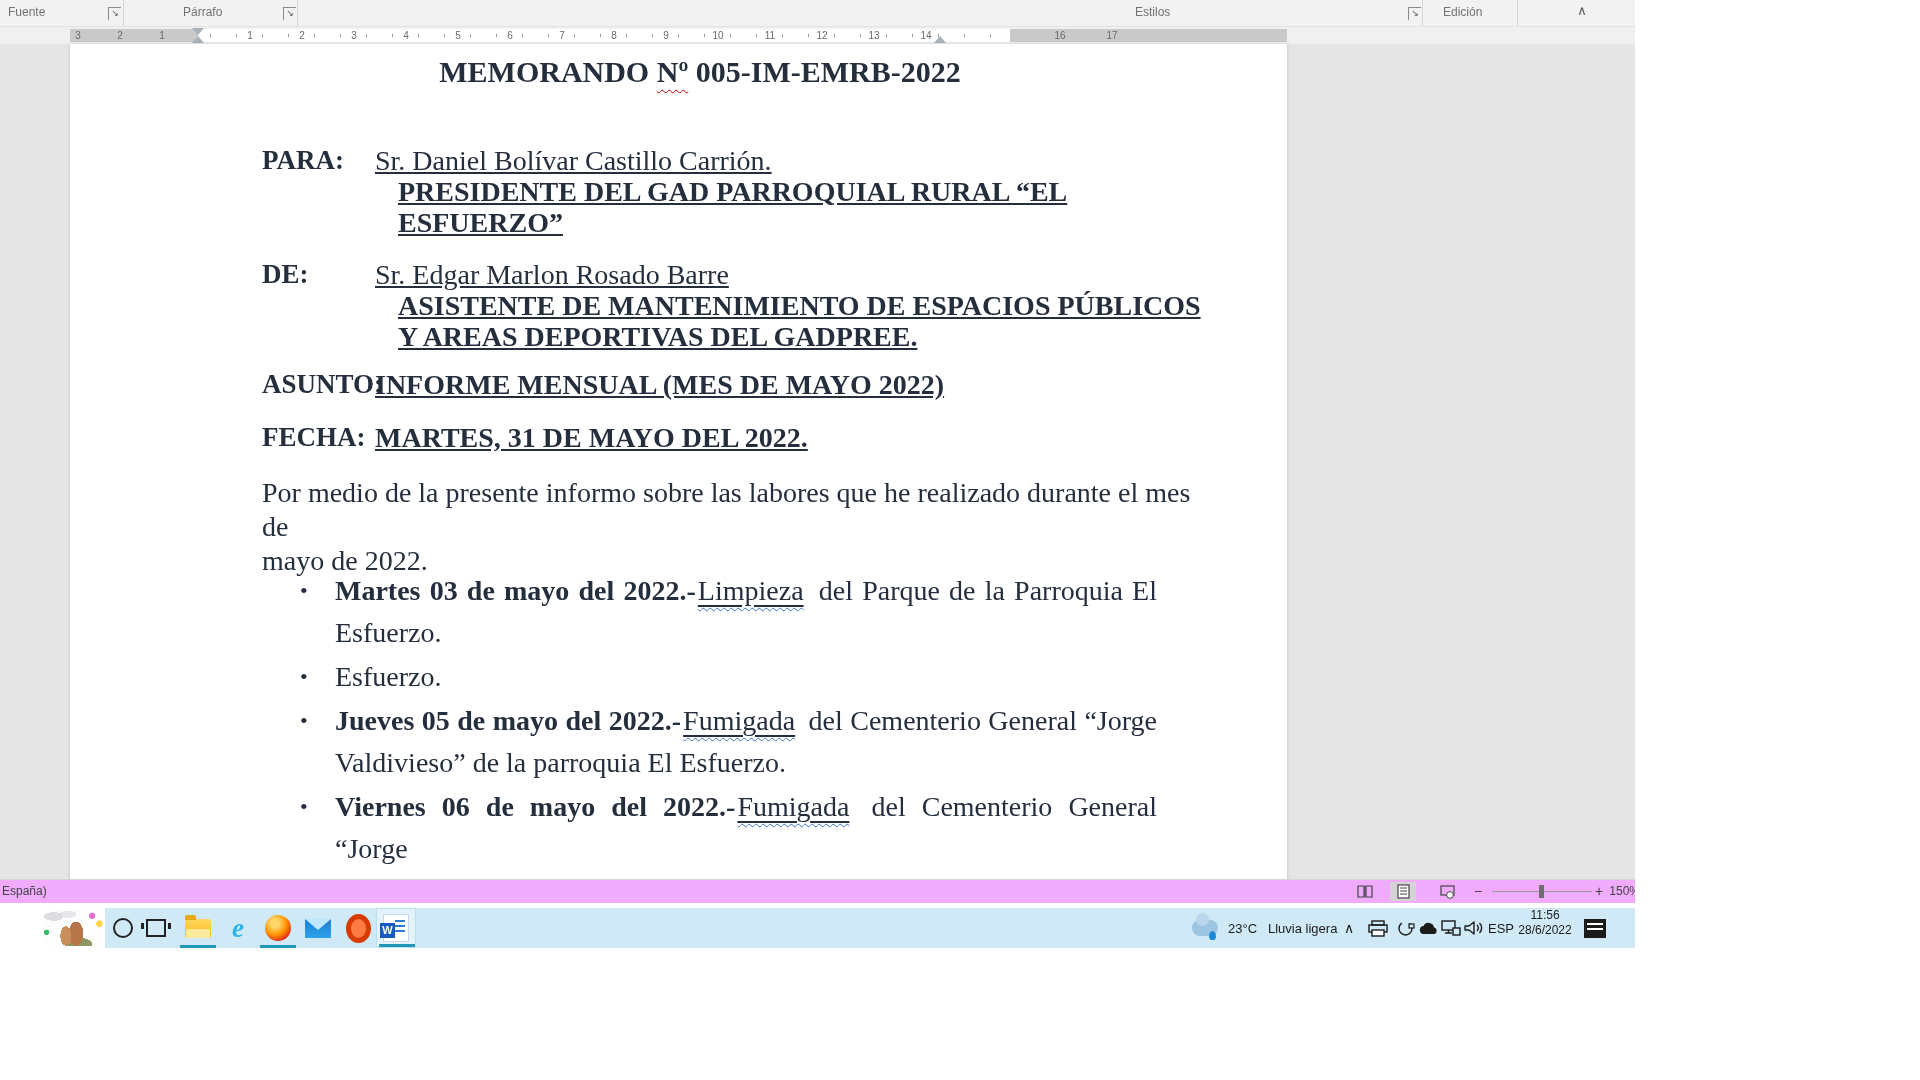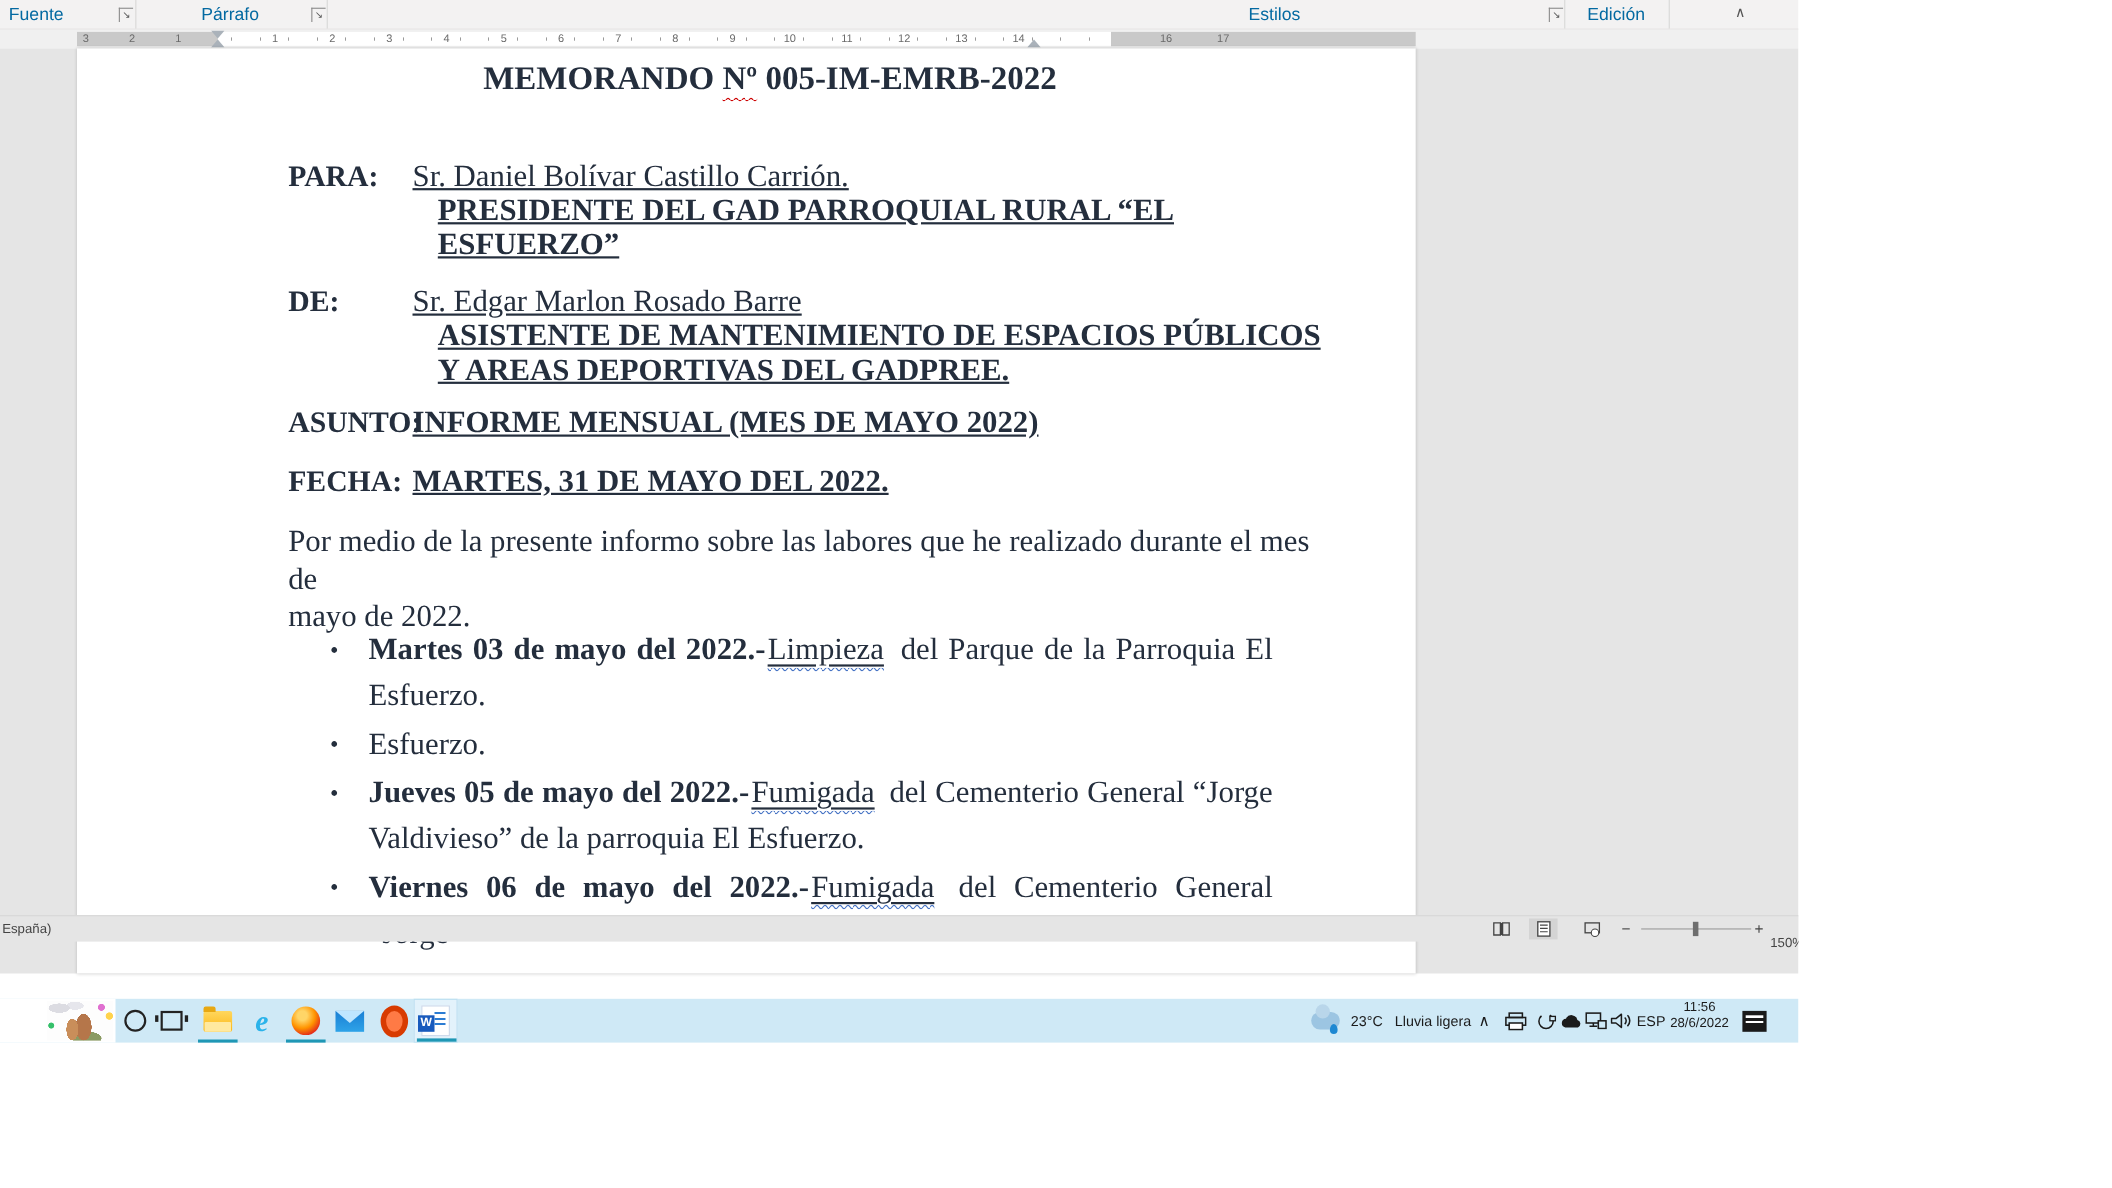"Fuente" .rgroup-label { color: #0369a1 -> #737373; font-size: 16px -> 12px }
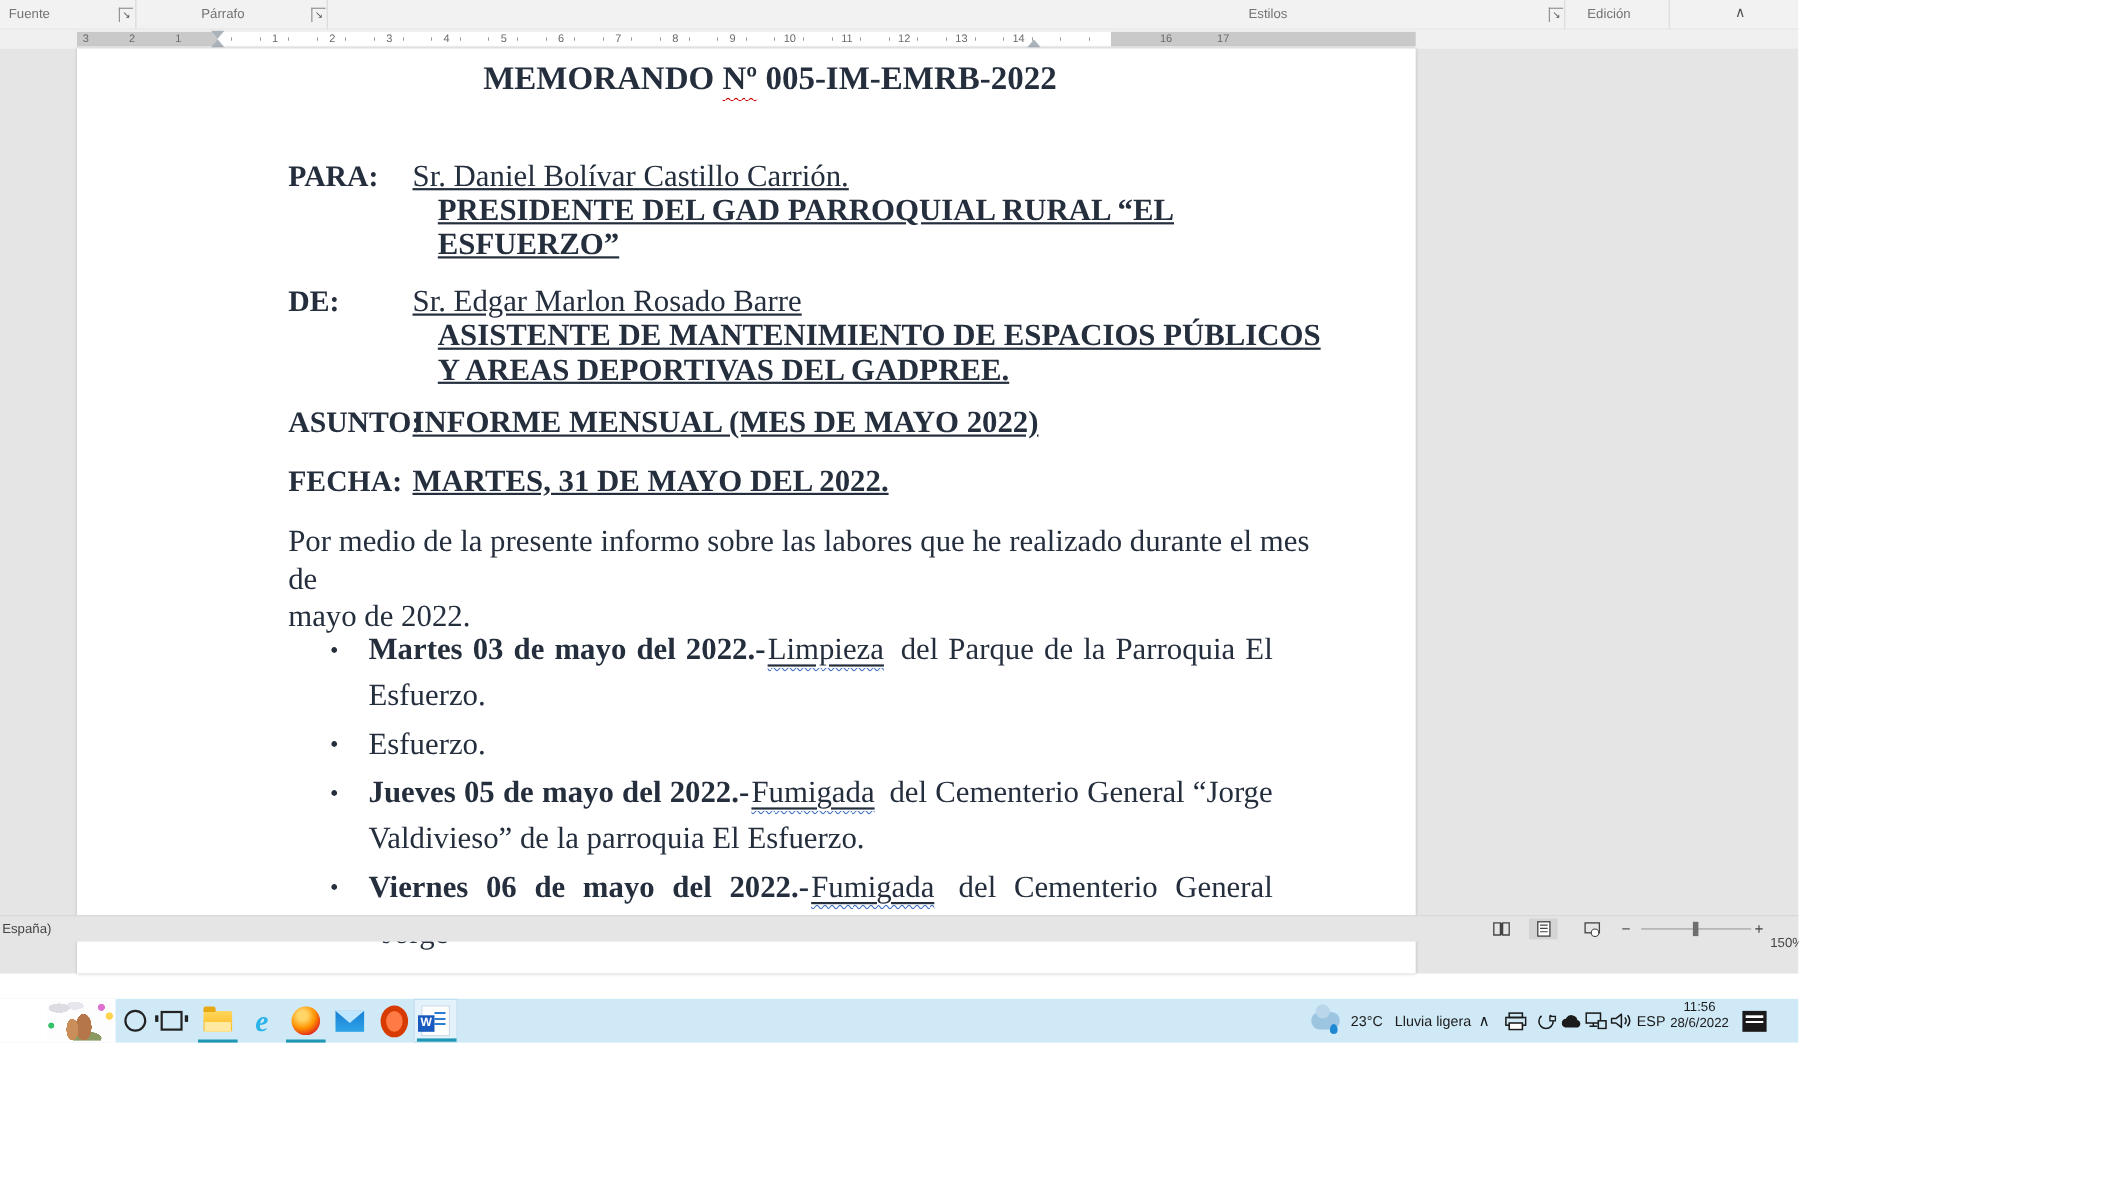"España)" .statusbar { background: #e5e5e5 -> #f0abfc; top: 832px -> 879px }
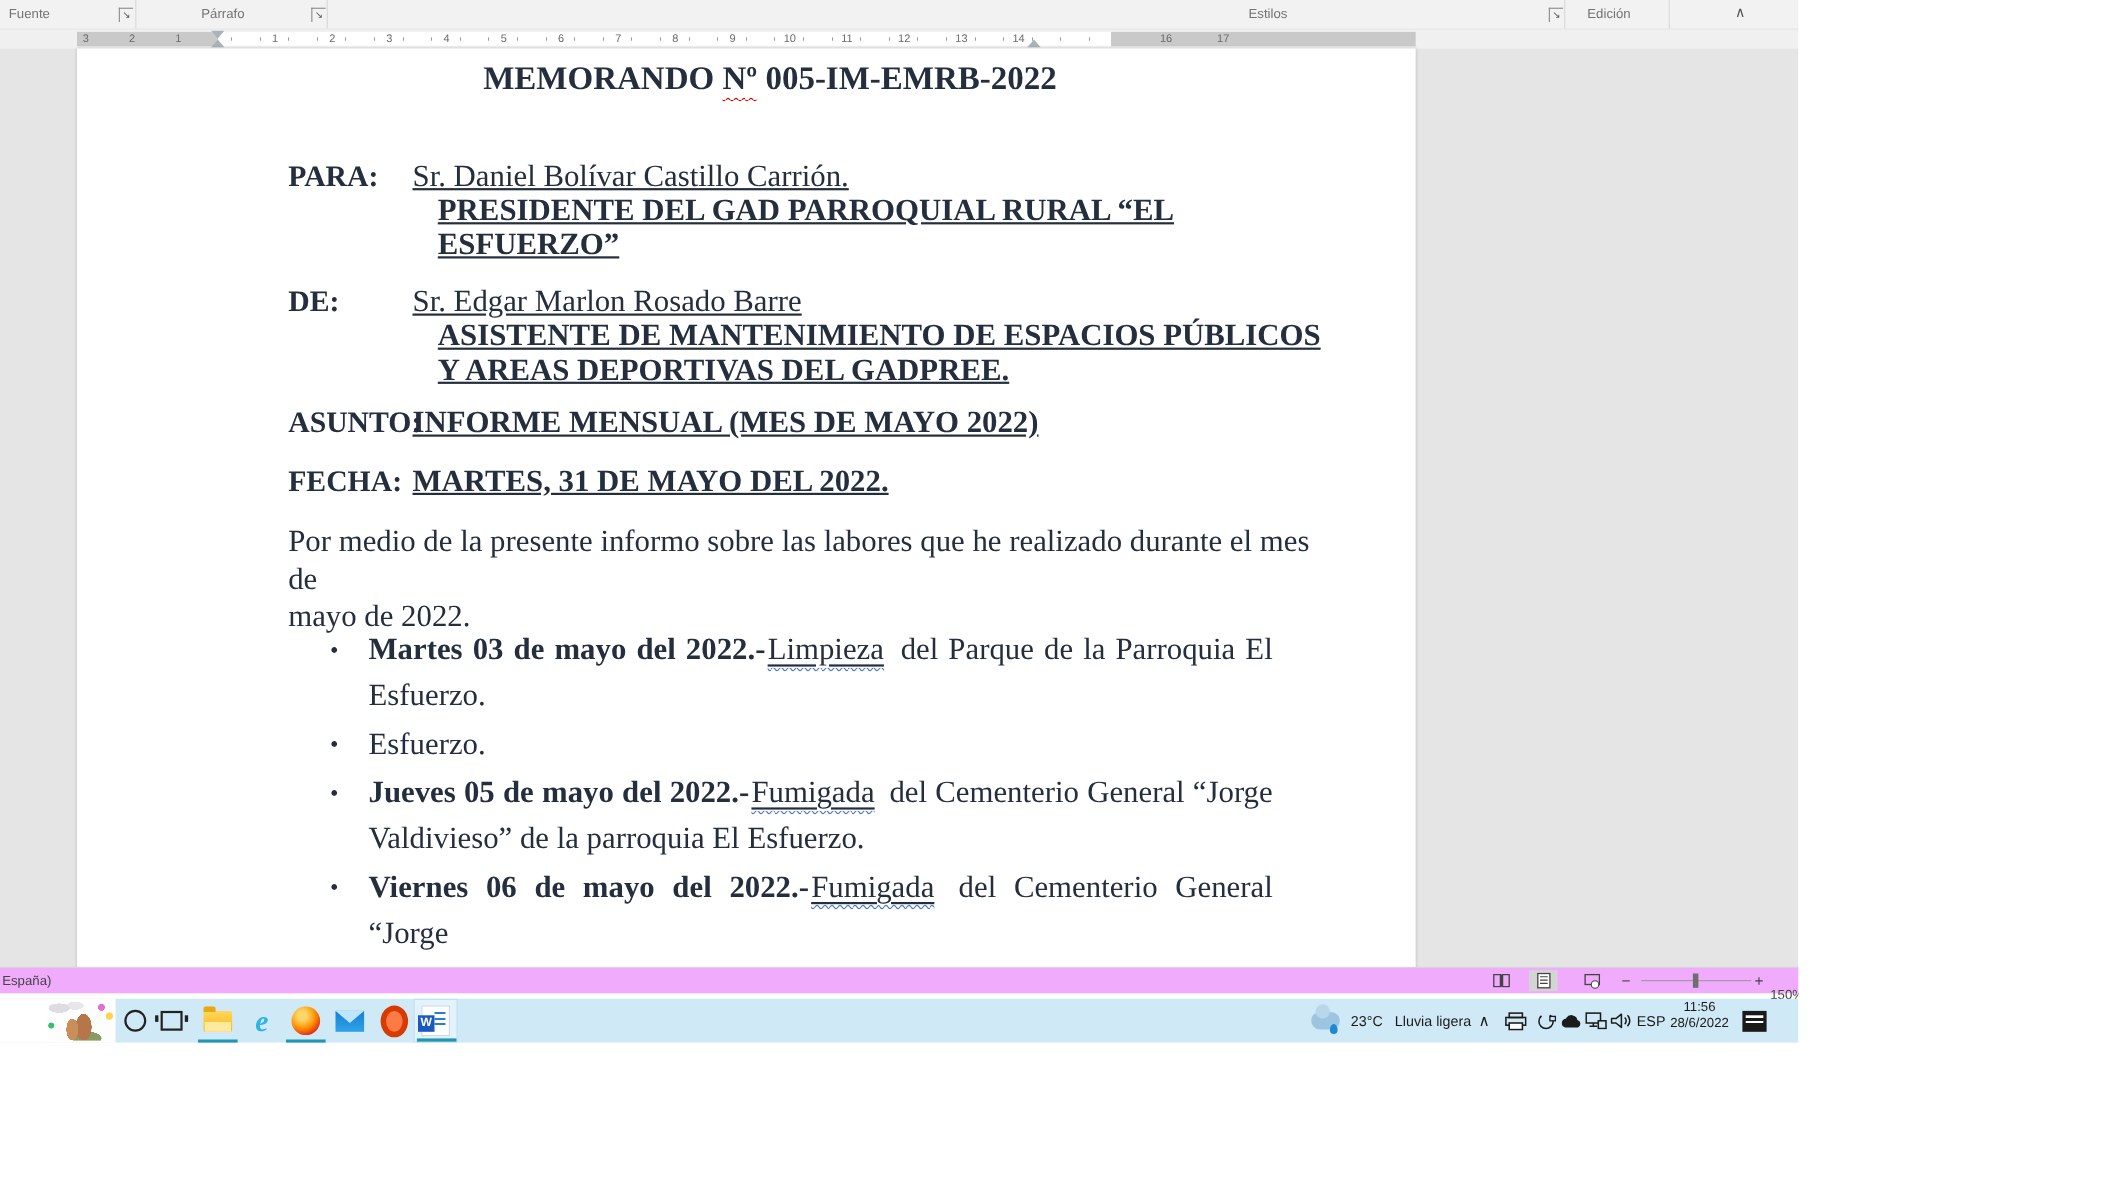"150%" .zoom-pct { margin-top: 13px -> none }
